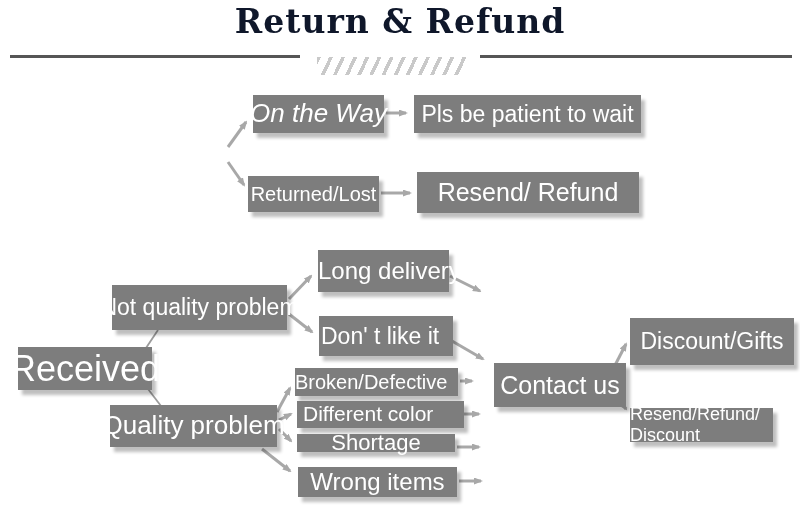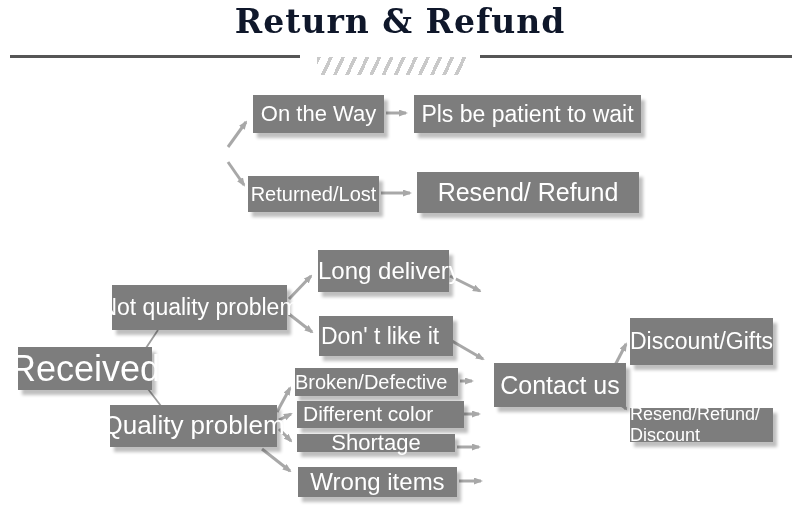"On the Way" div.node { font-size: 22px -> 26px; font-style: none -> italic }
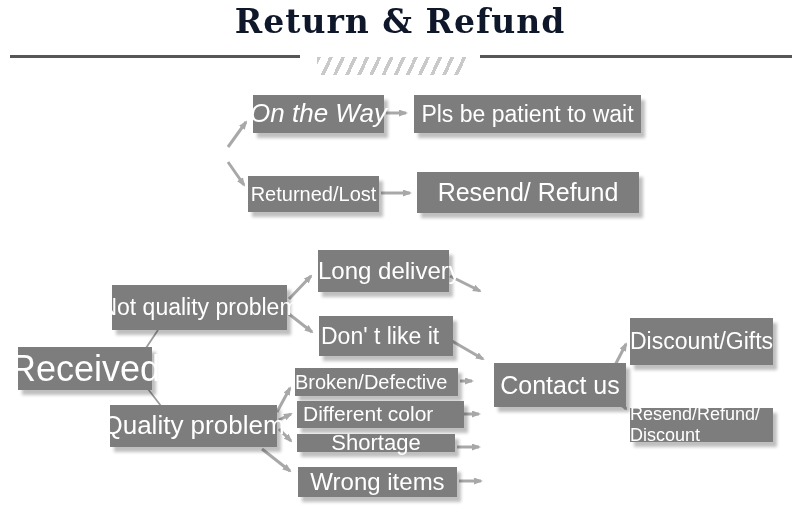"Discount/Gifts" div.node { width: 143px -> 164px }
